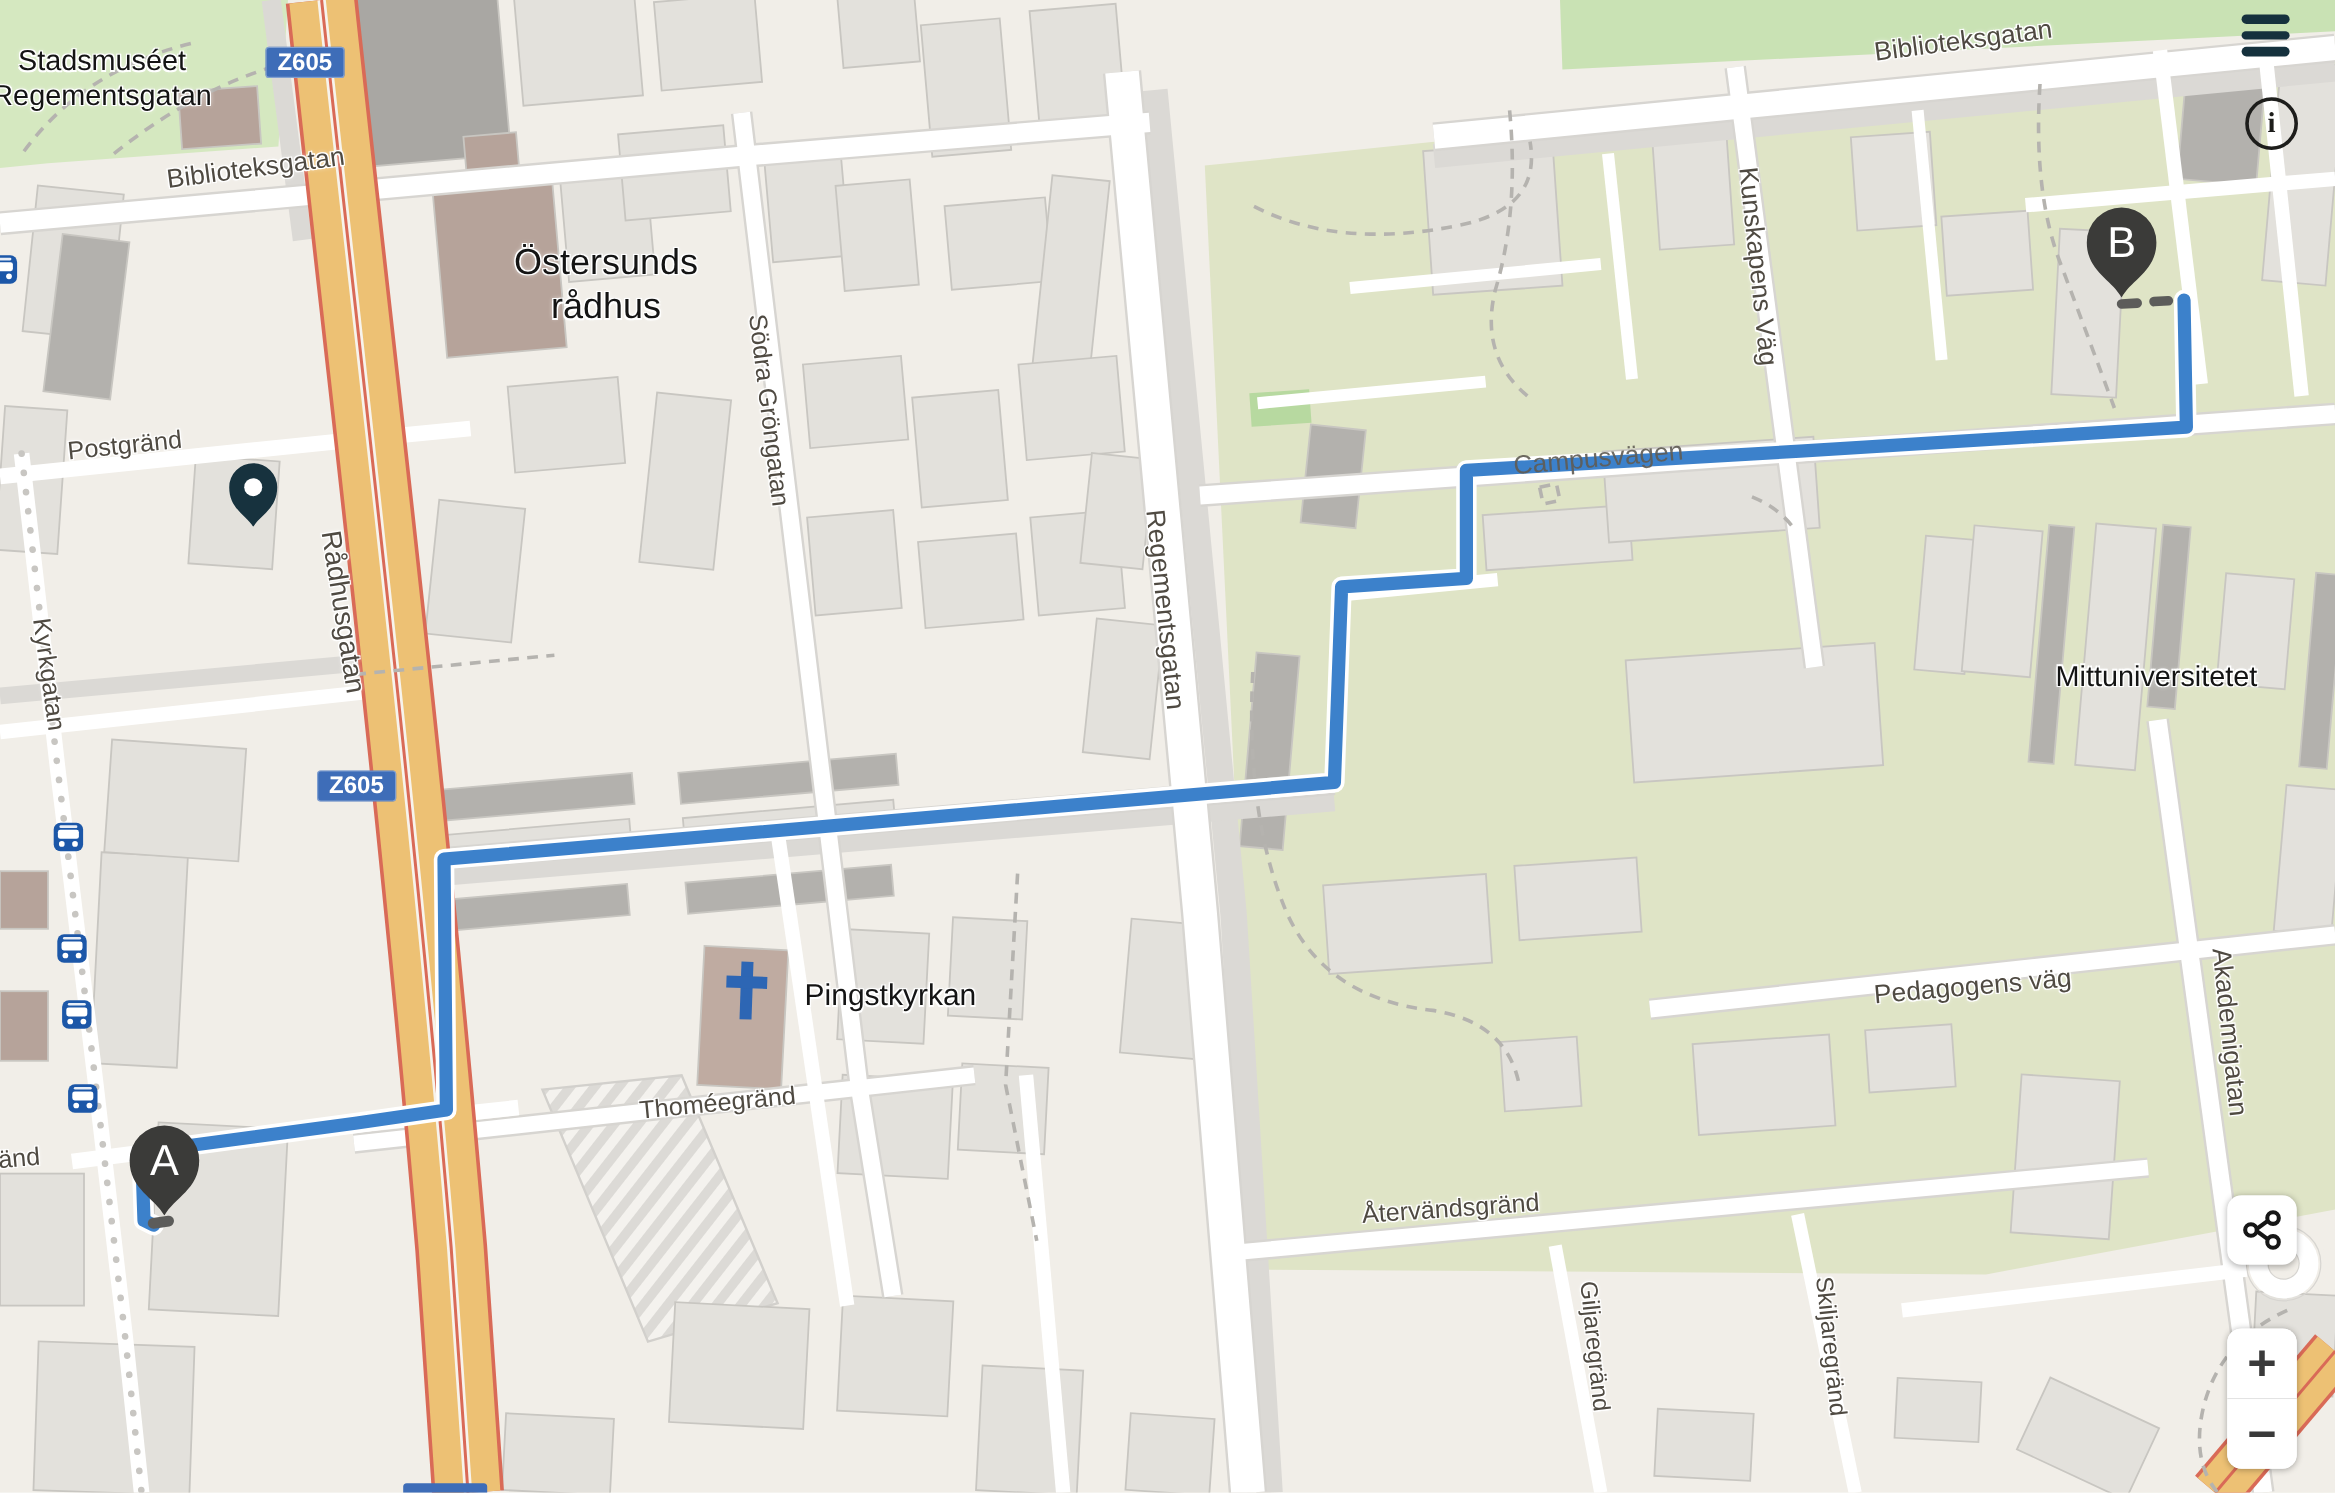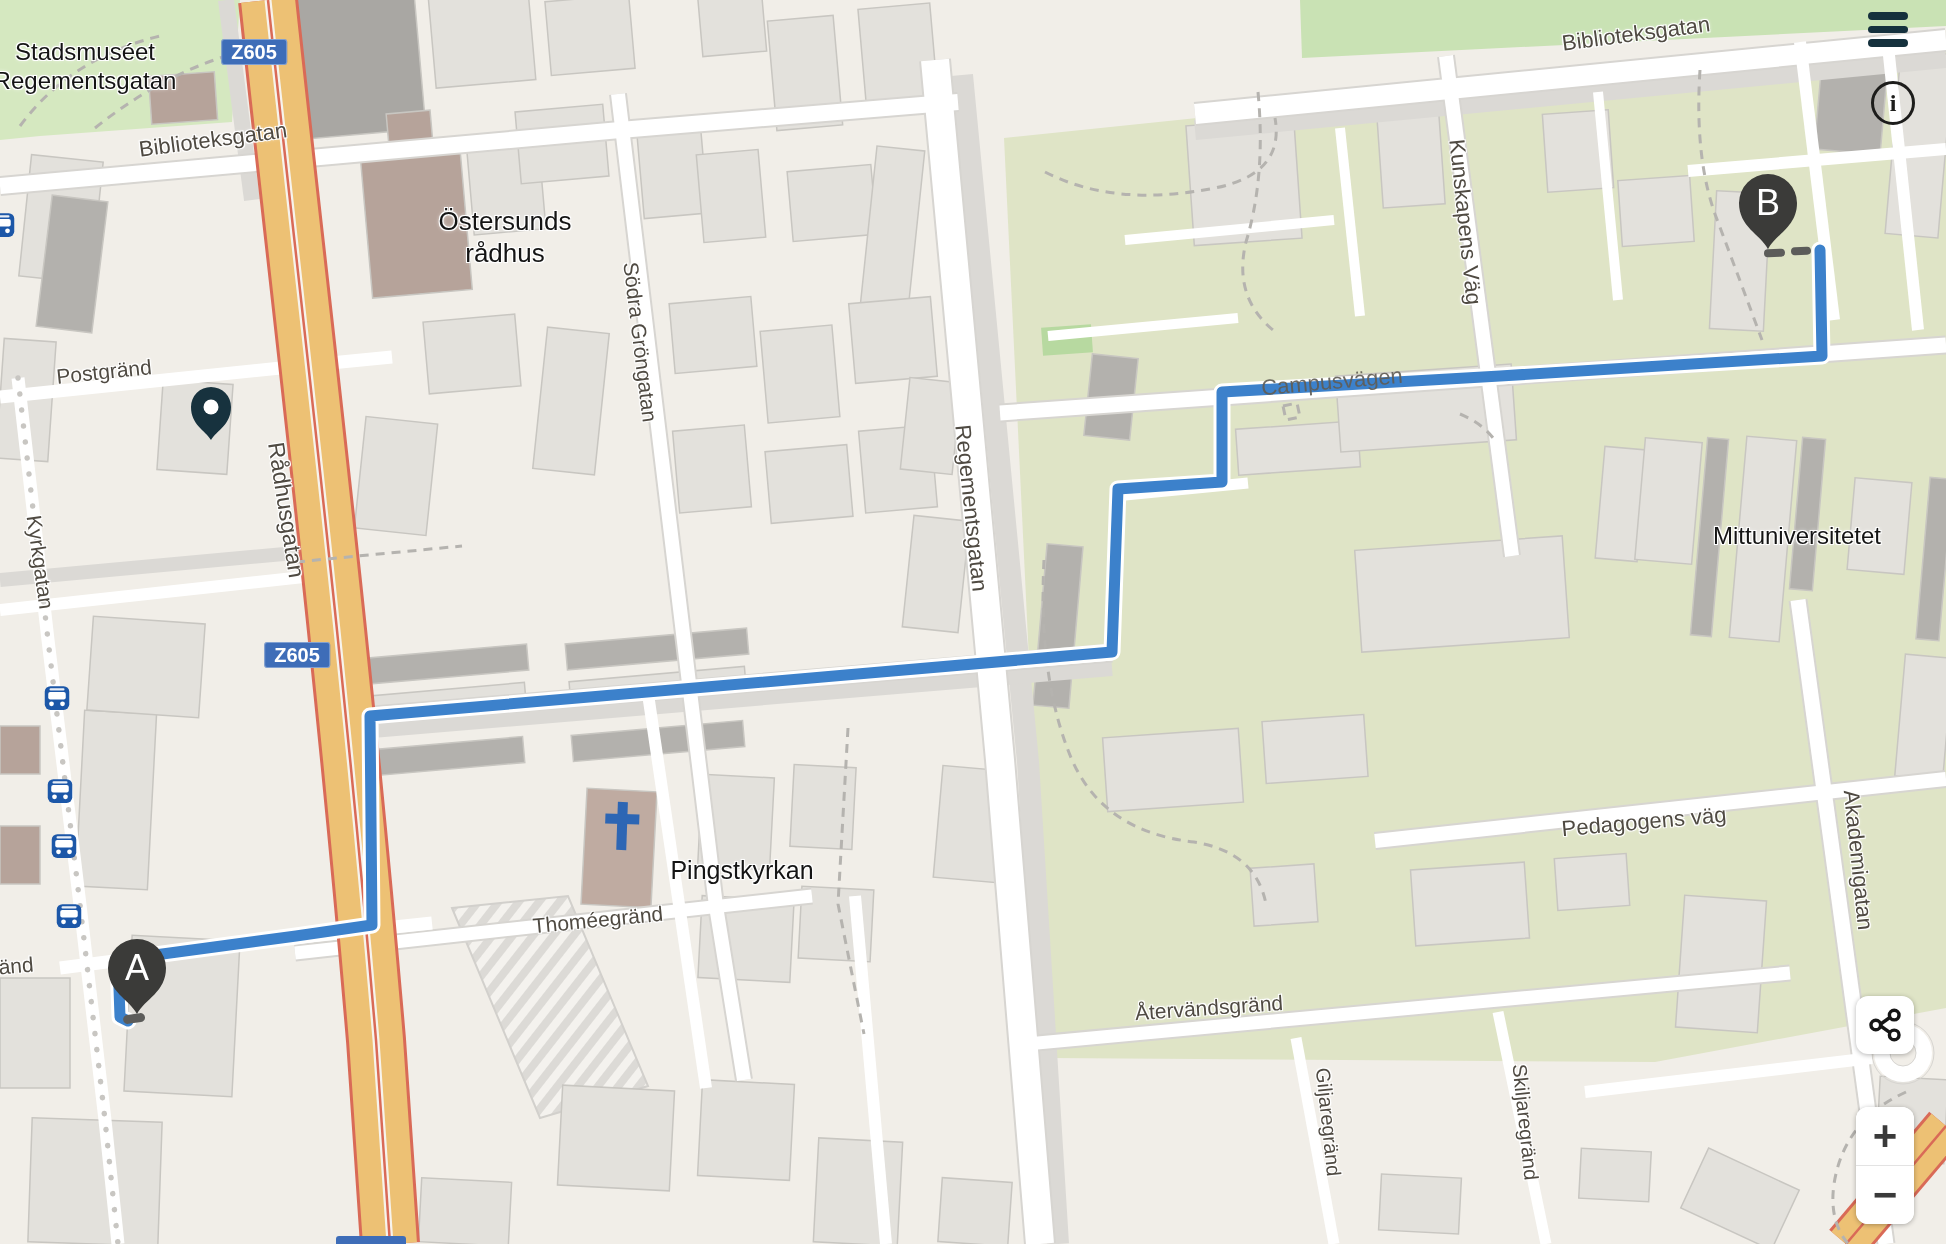"Östersunds" div.lbl { font-size: 26px -> 30px }
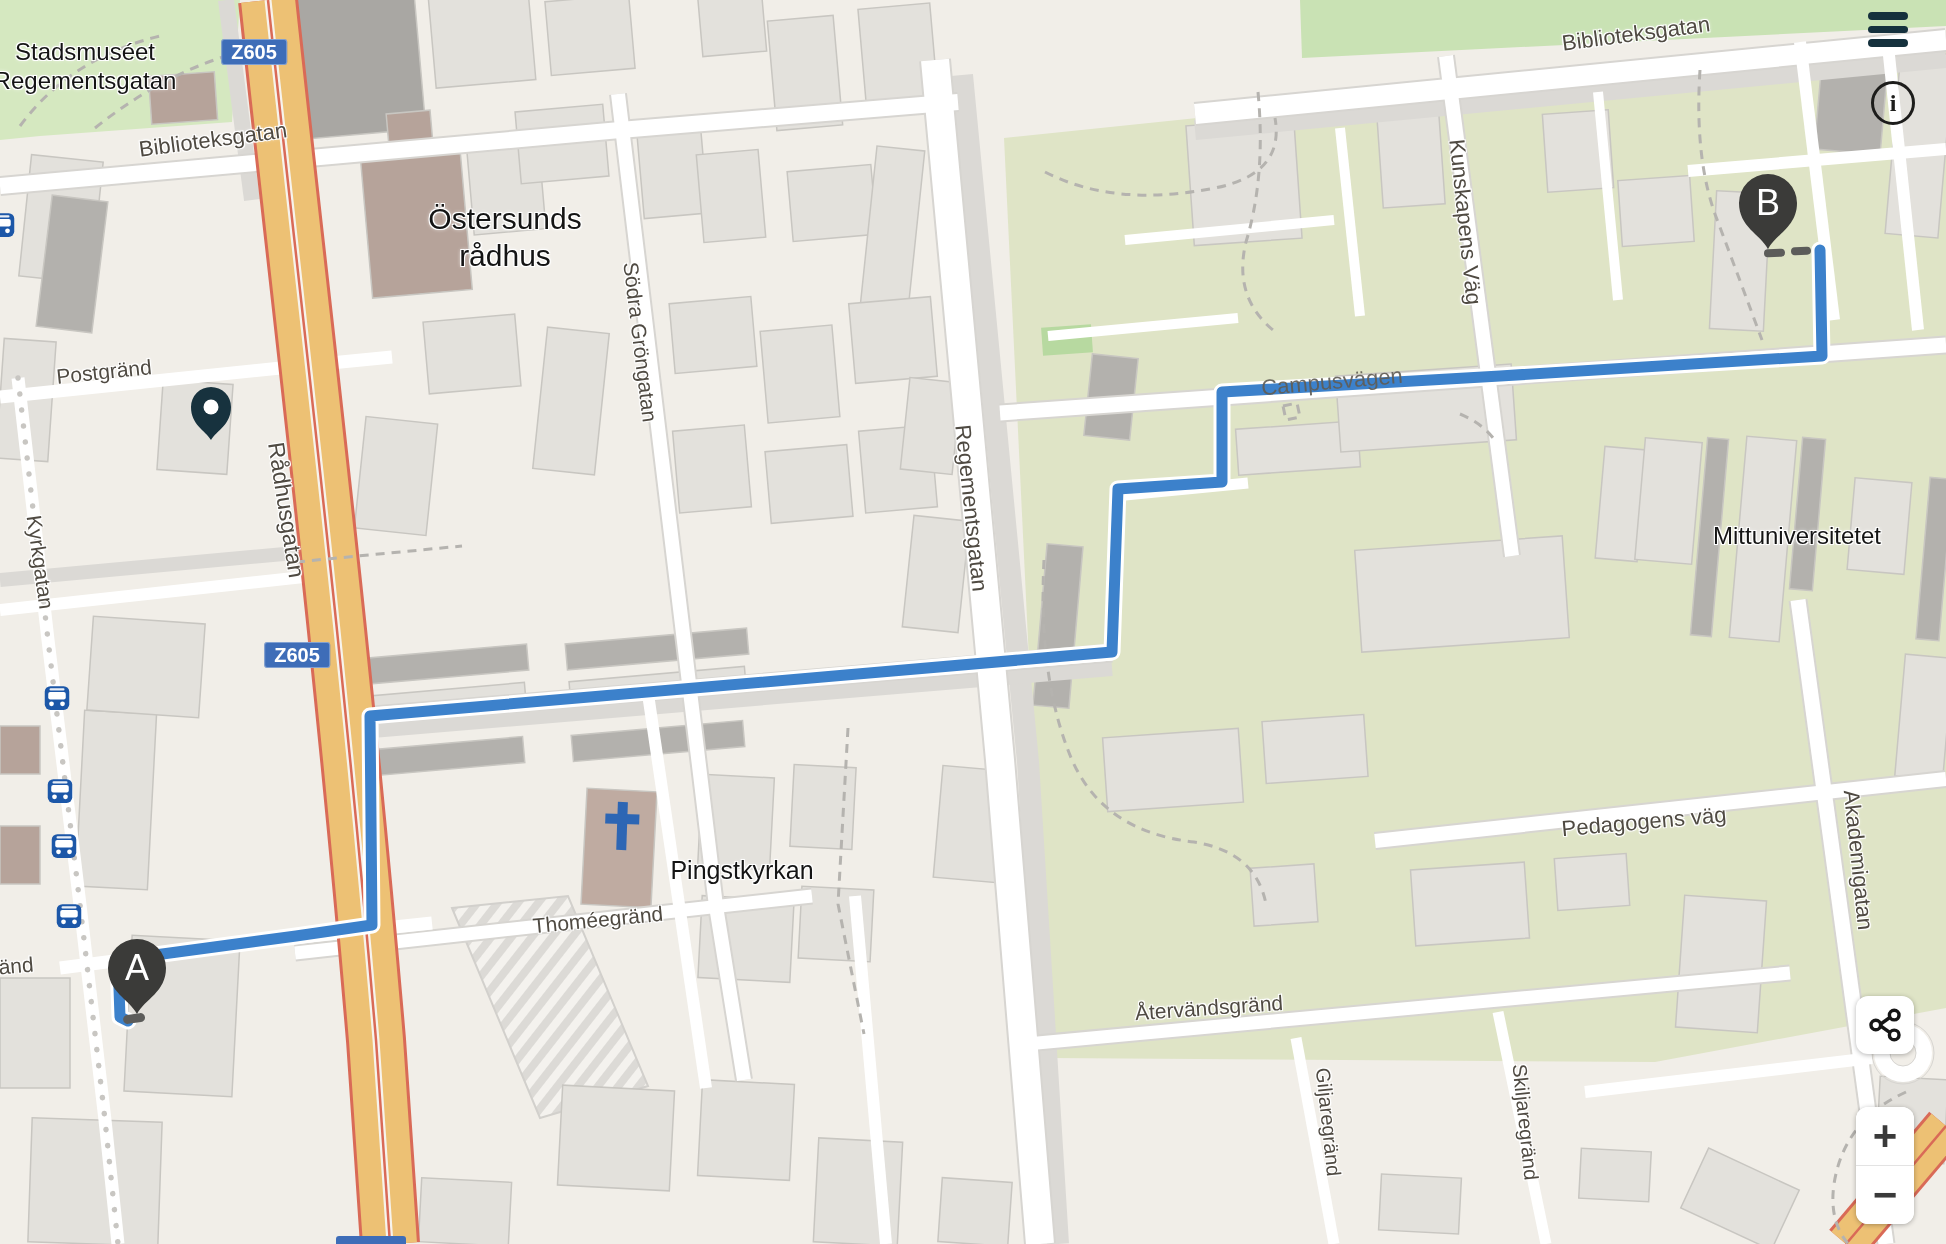"Mittuniversitetet" div.lbl { top: 536px -> 564px }
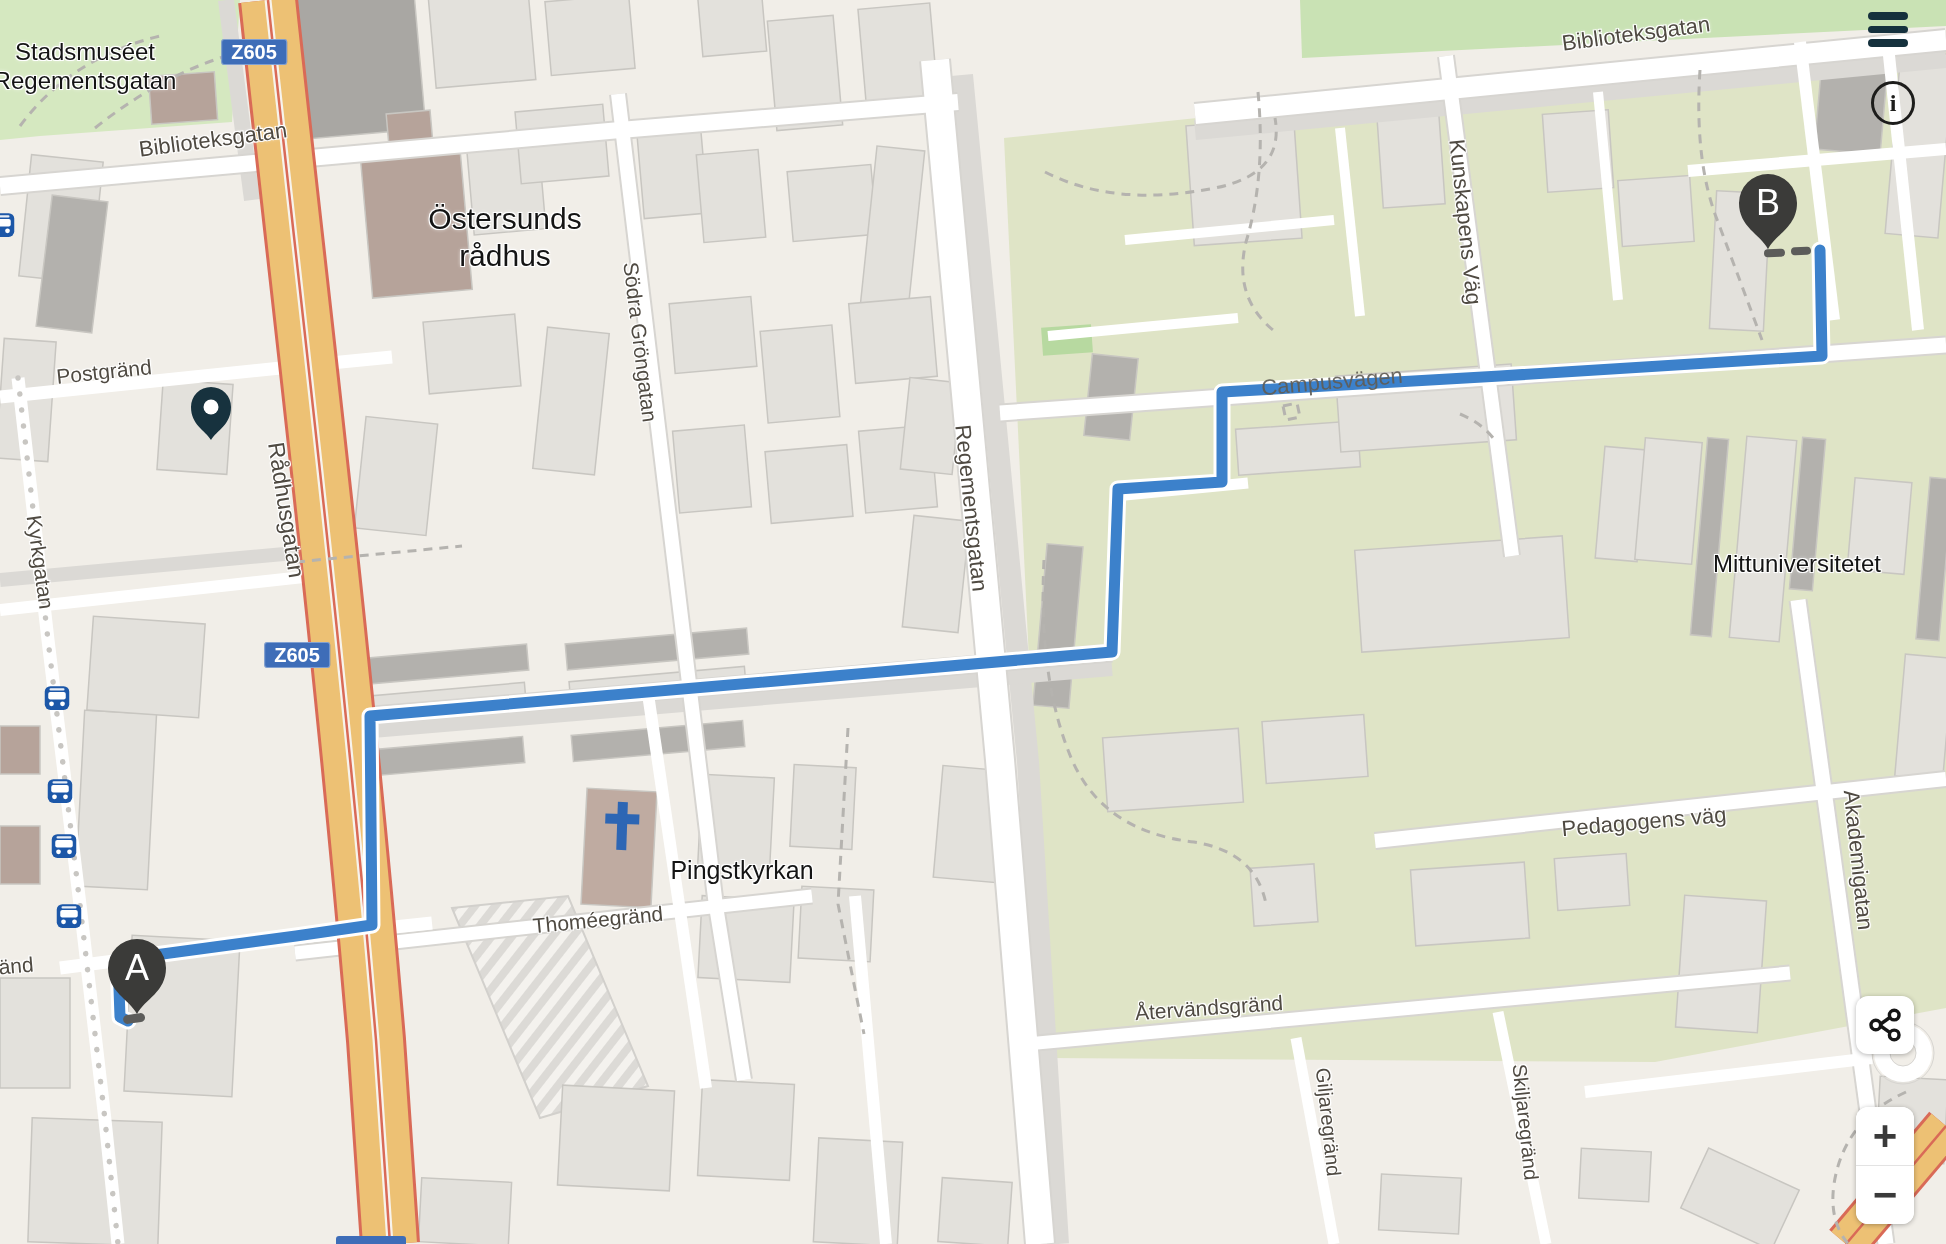"Pingstkyrkan" div.lbl { margin-top: 40px -> none }
